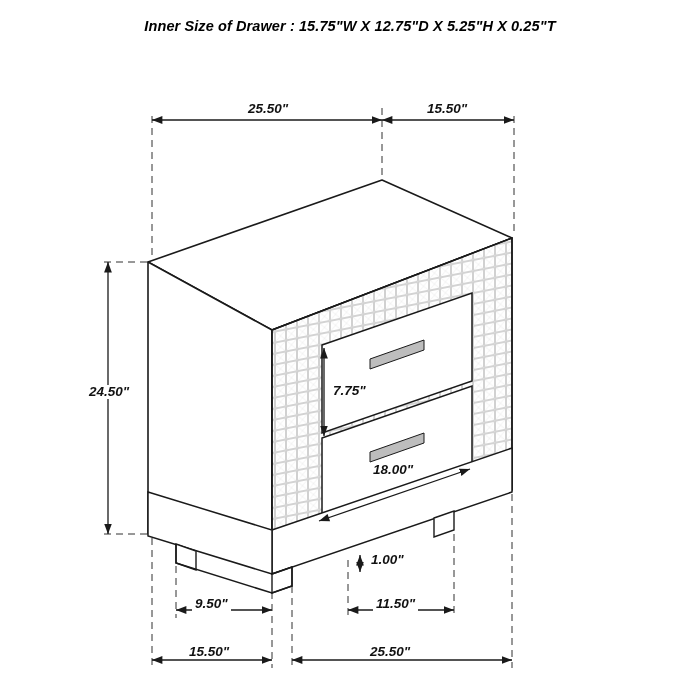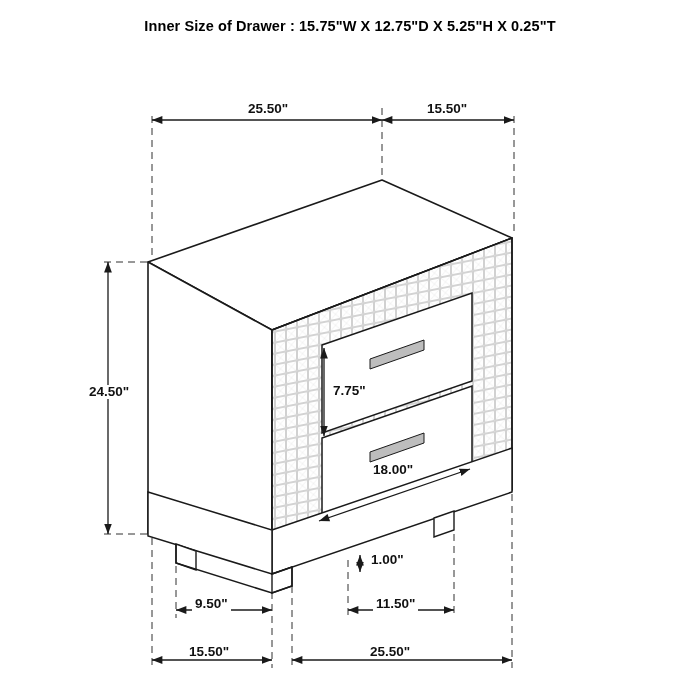"Inner Size of Drawer :" #stage { font-style: none -> italic }
